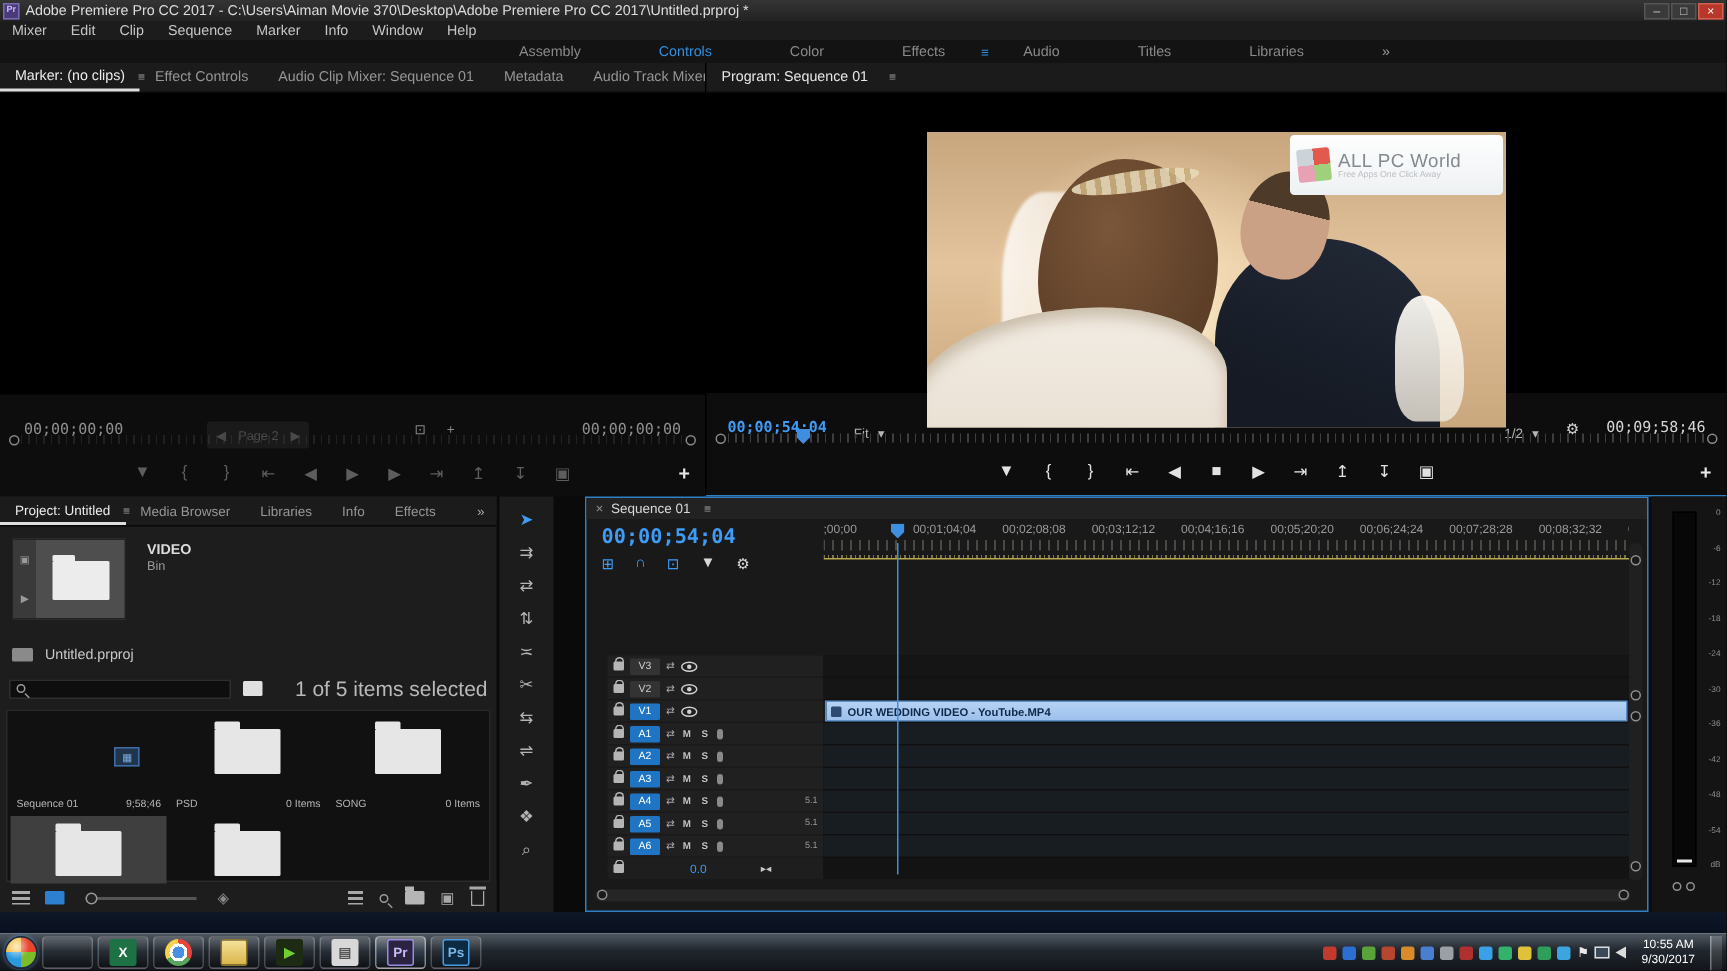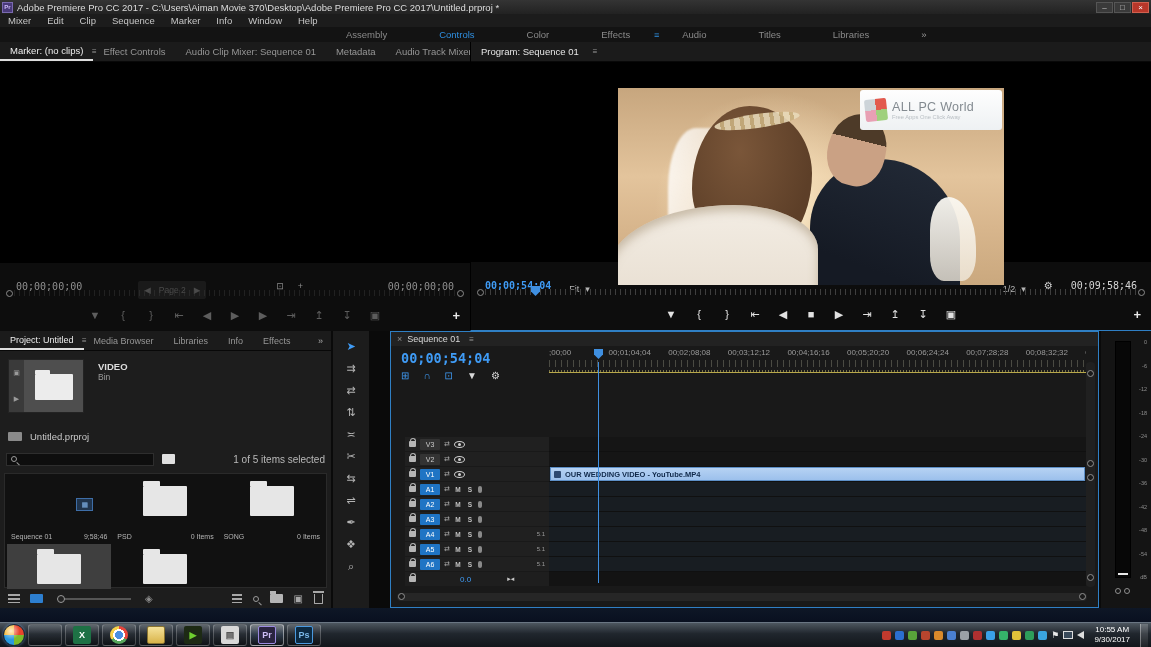"1 of 5 items selected" .pstatus { font-size: 10px -> 14px }
